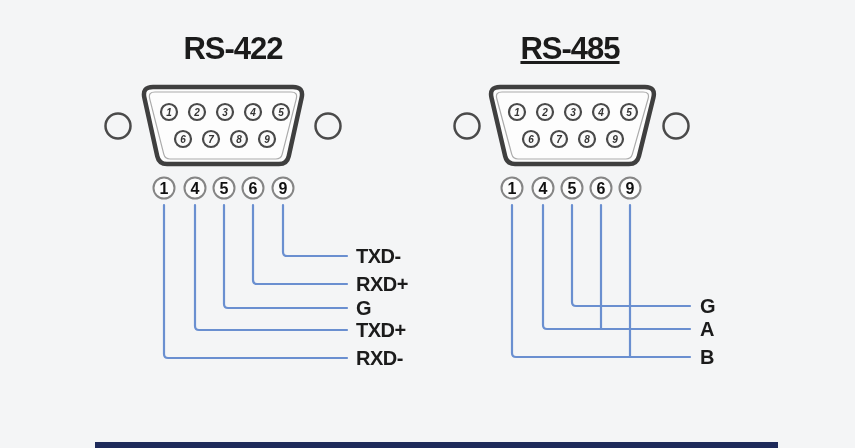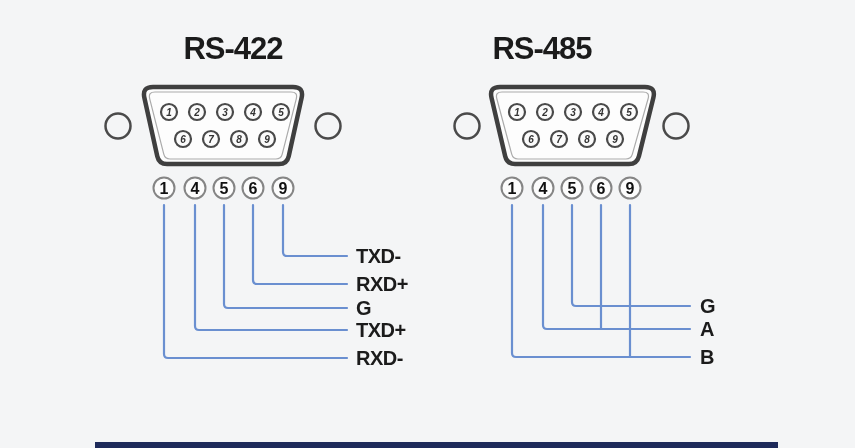"RS-485" .title-rs485 { left: 542px -> 570px; text-decoration: none -> underline }
